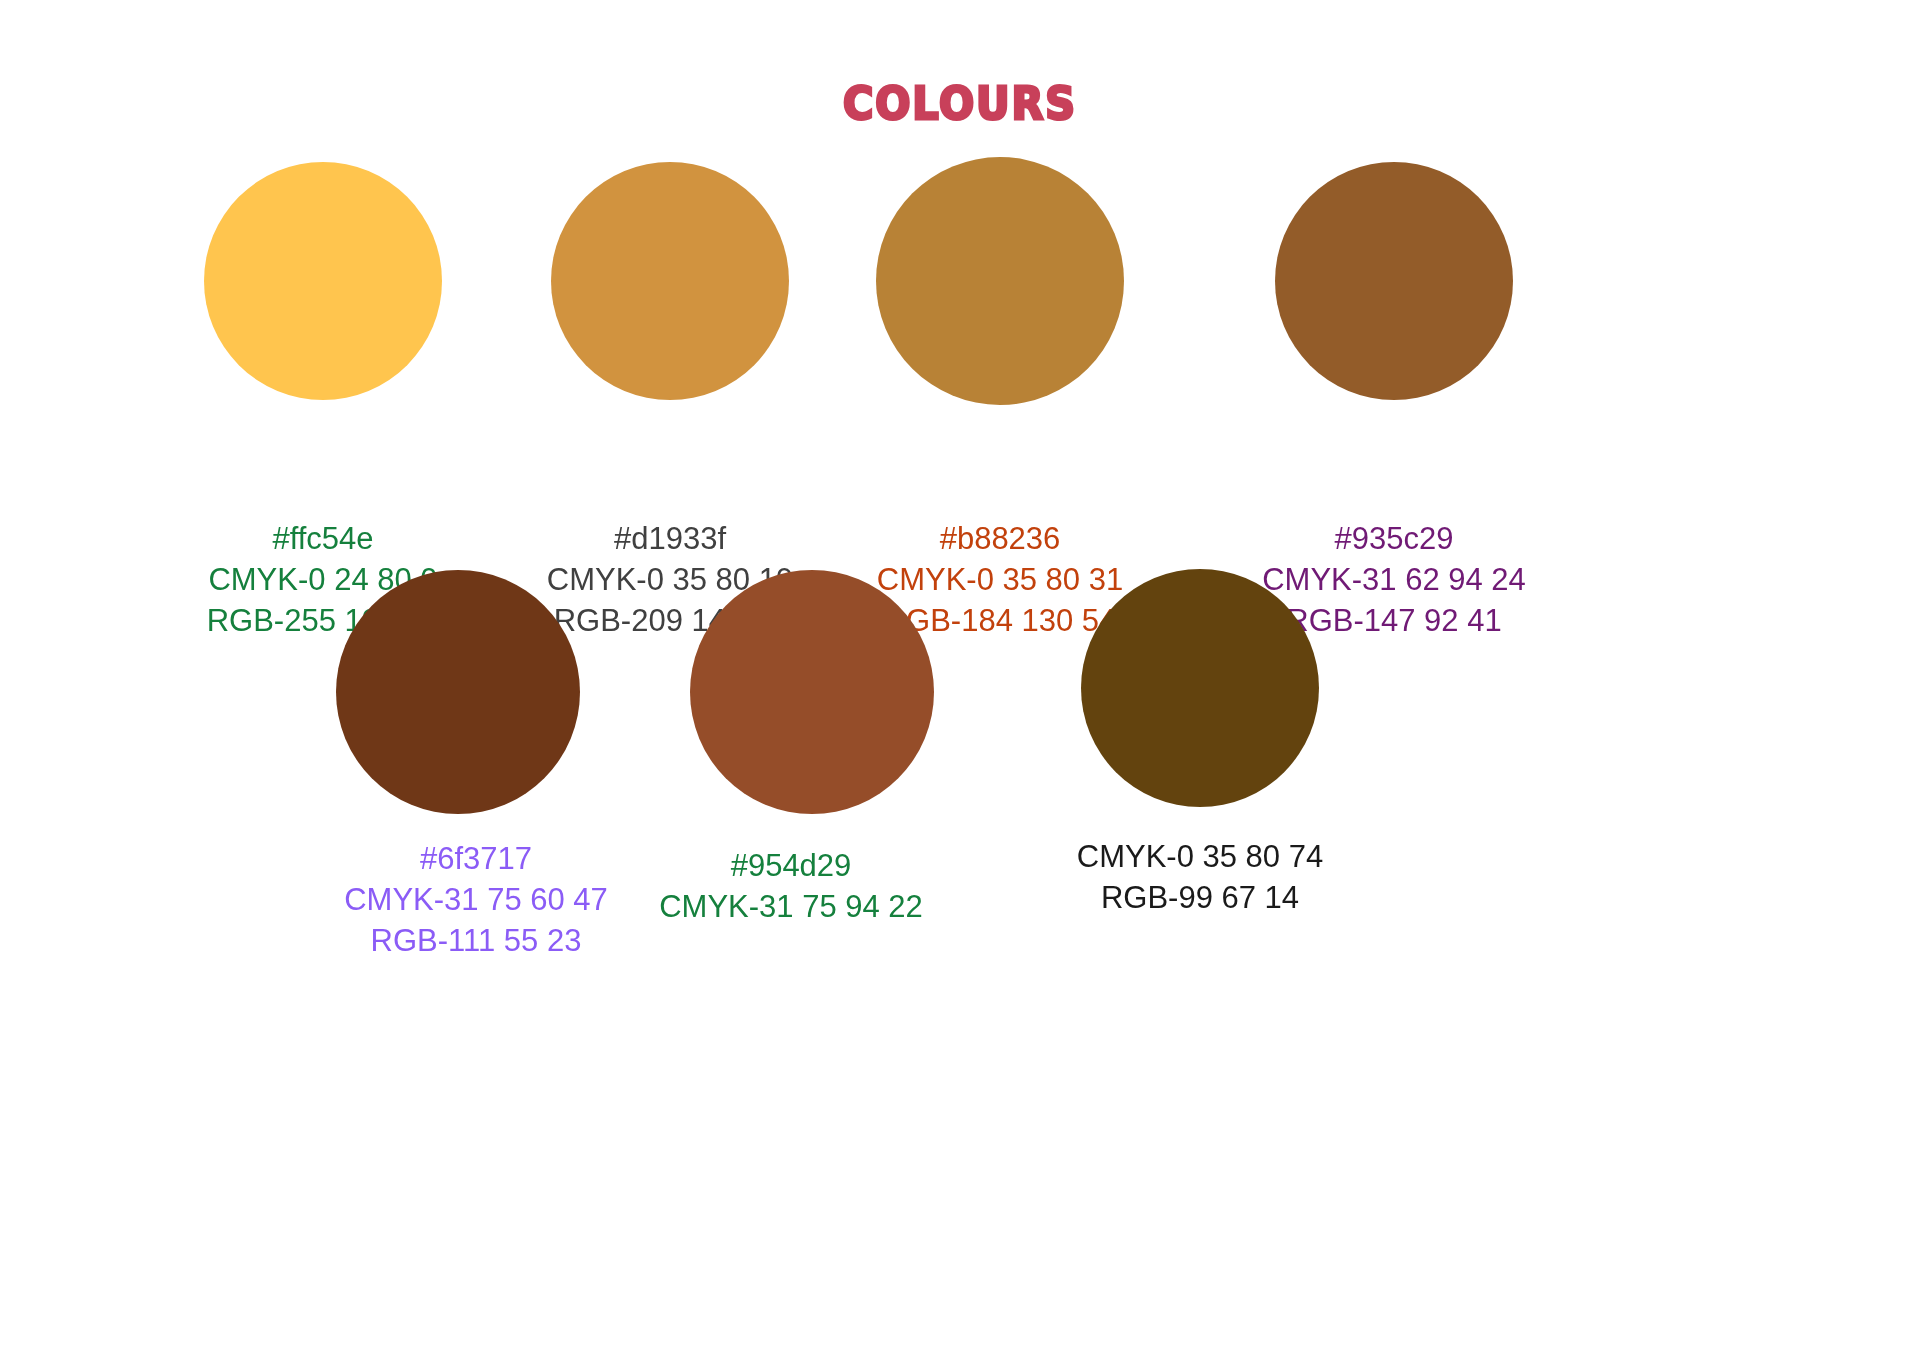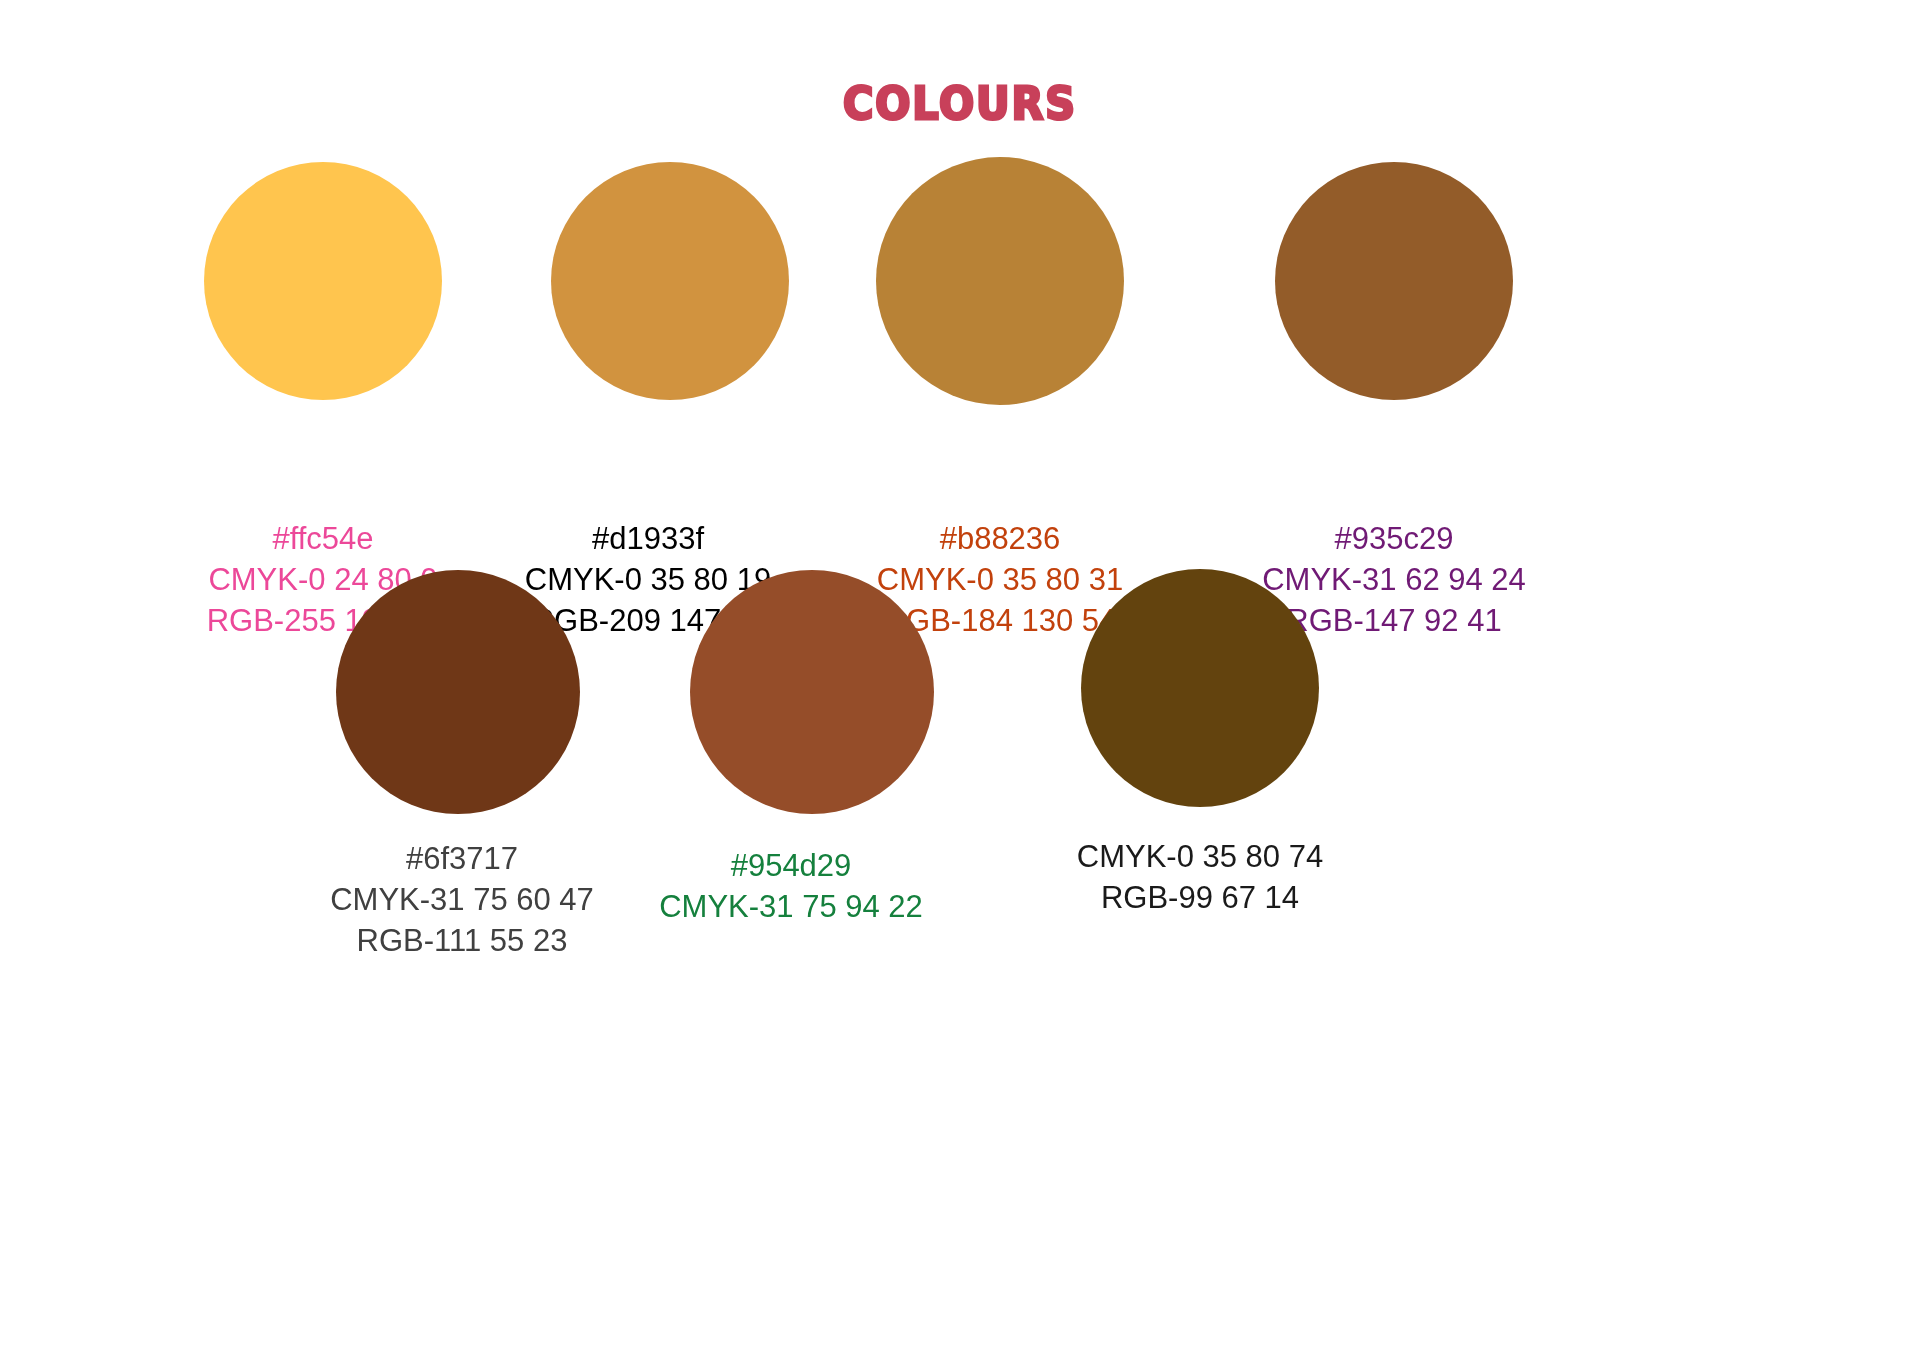"#ffc54e" div.swatch-caption { color: #ec4899 -> #15803d }
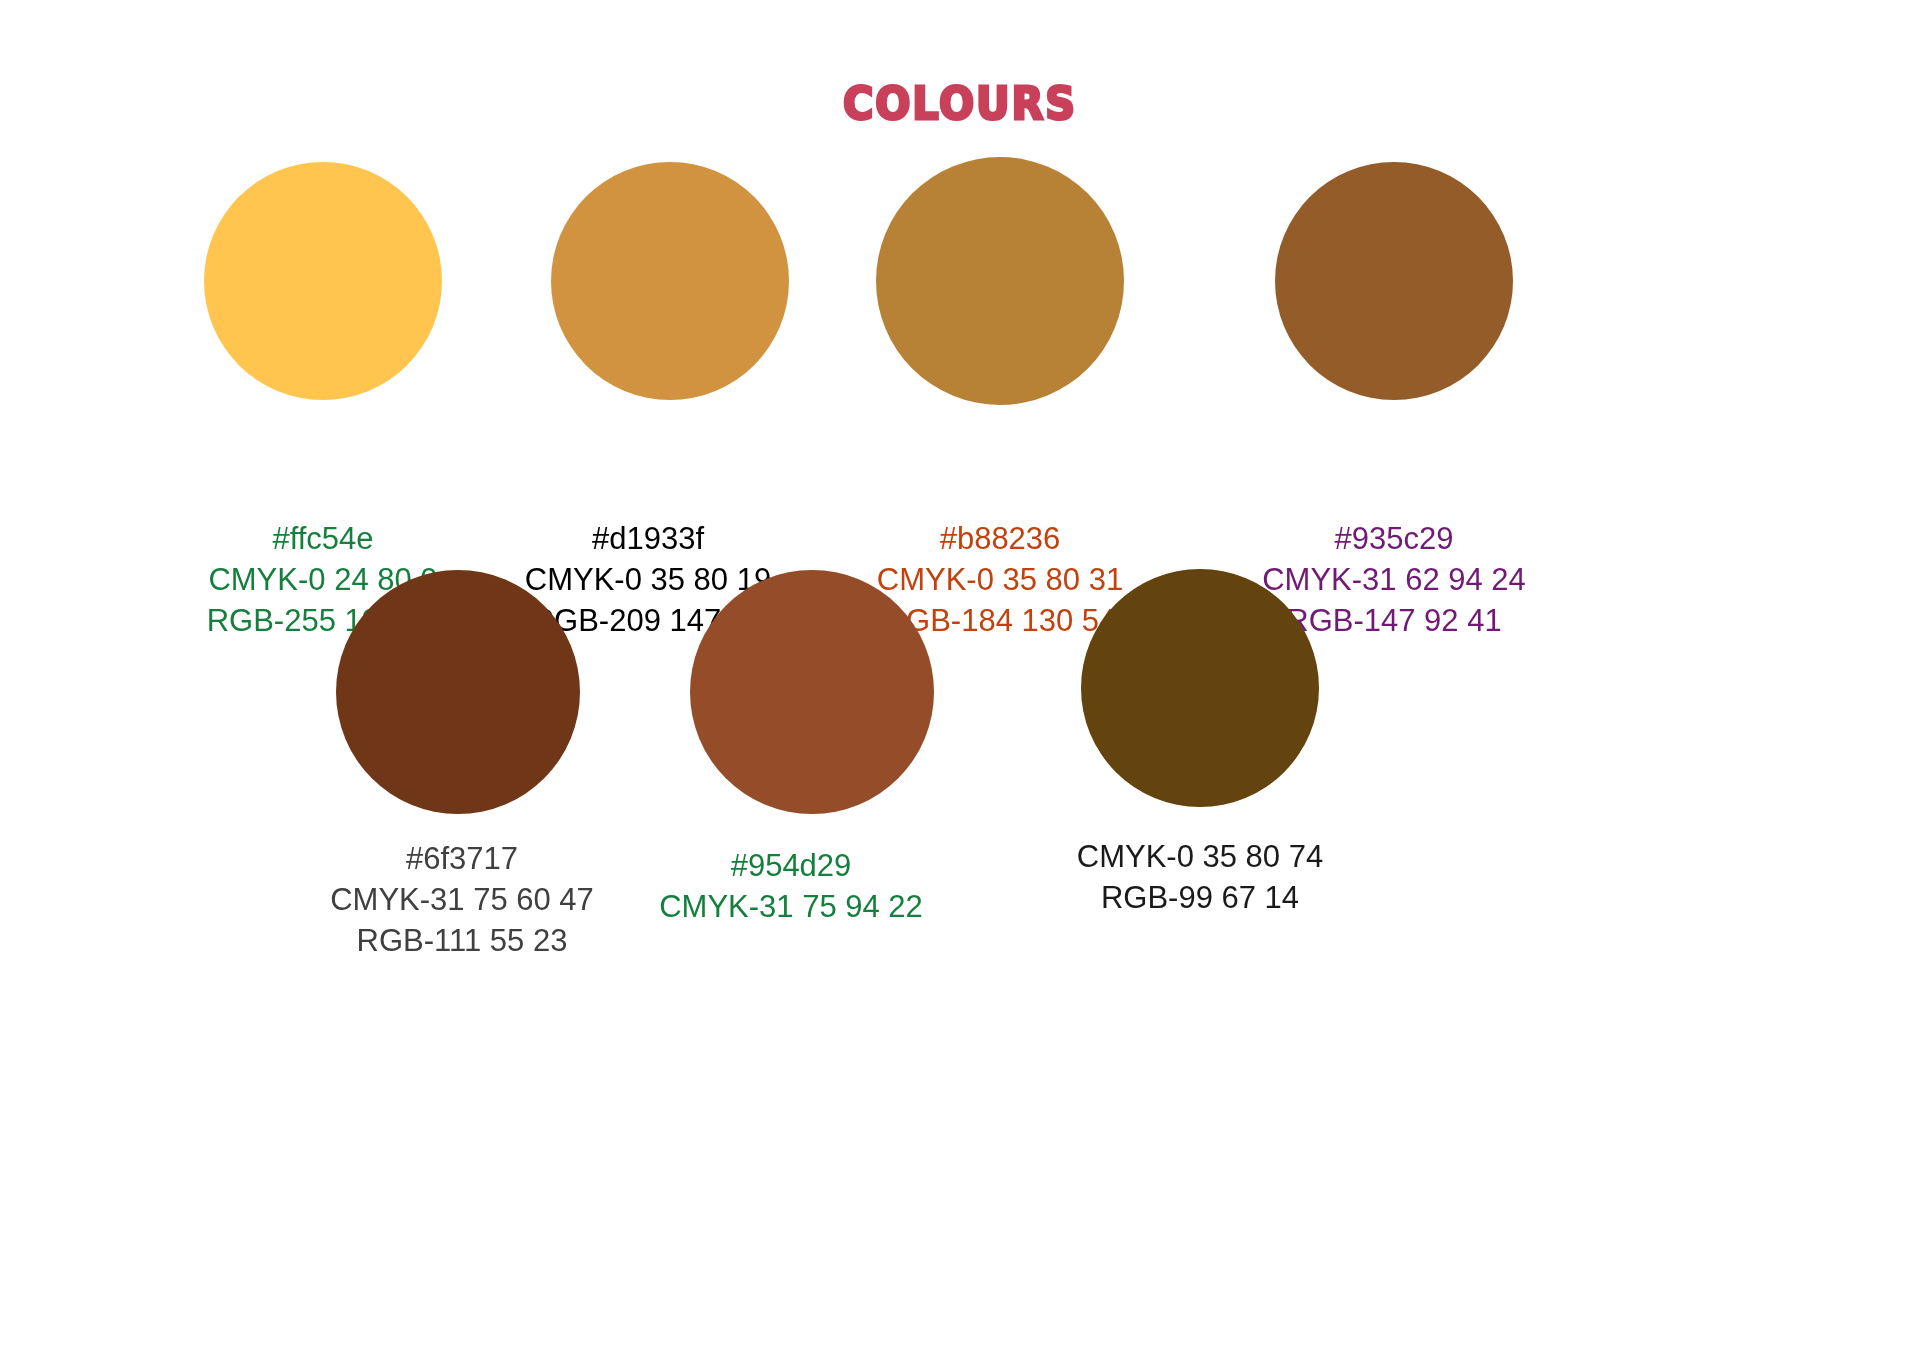"#d1933f" div.swatch-caption { color: #000000 -> #404040; left: 348px -> 370px }
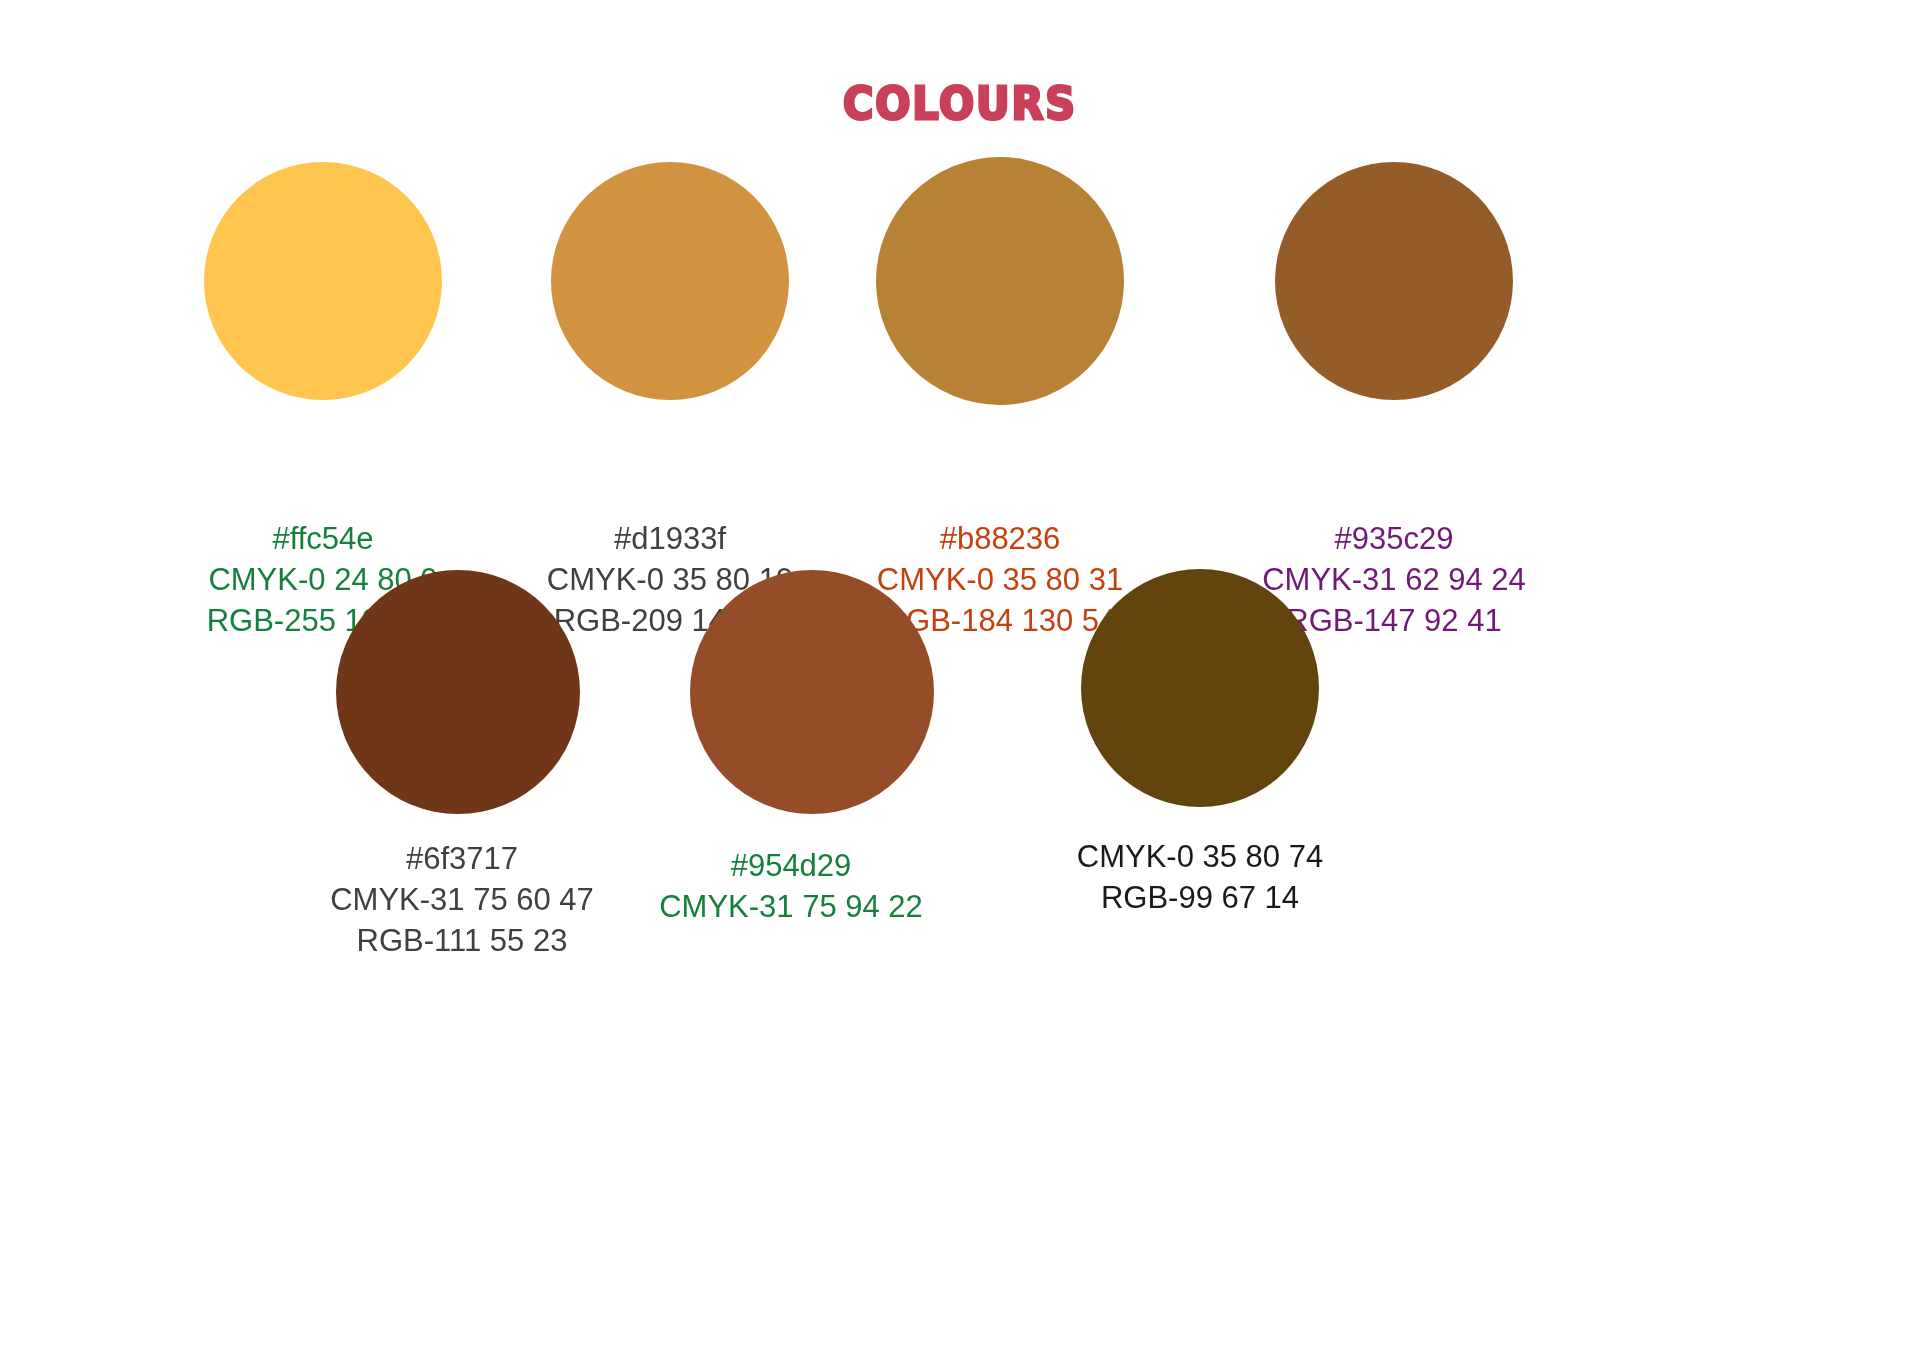"#6f3717" div.swatch-caption { color: #404040 -> #8b5cf6; left: 162px -> 176px }
